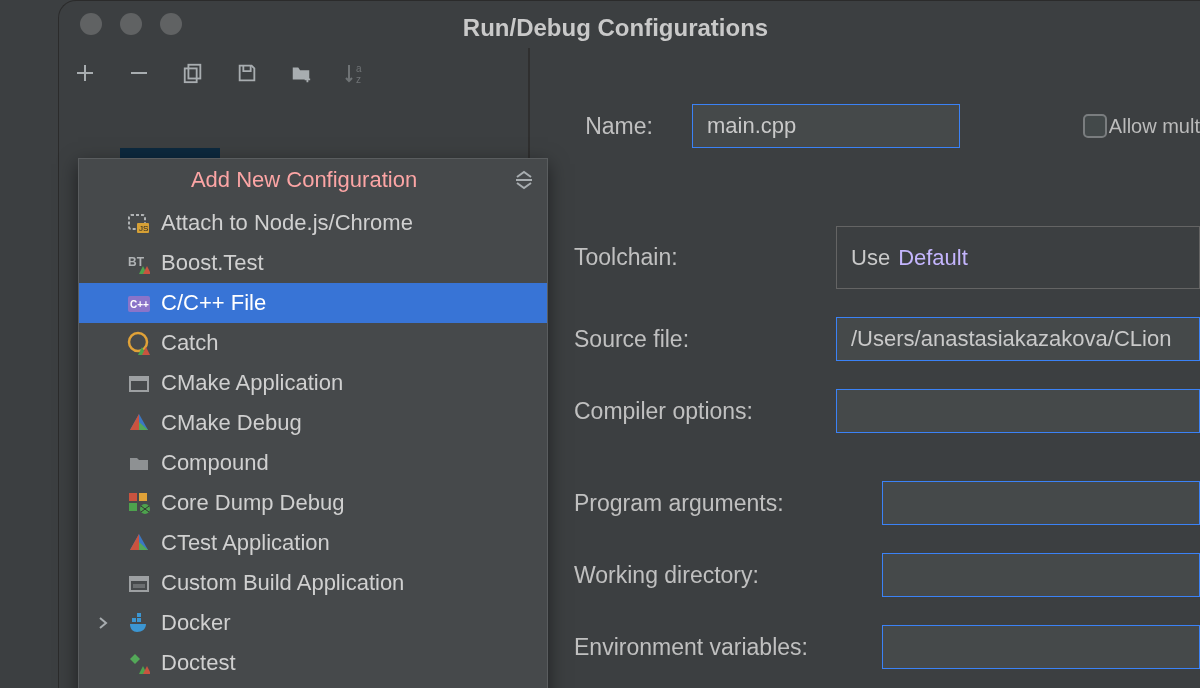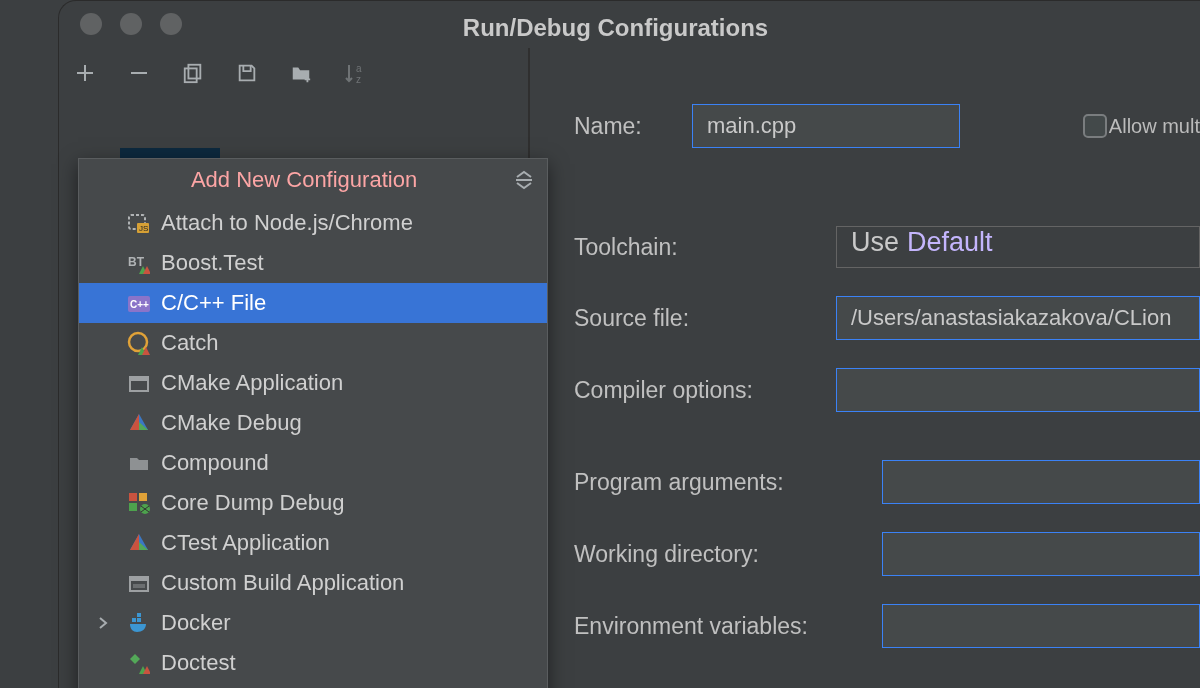"Name:" .form-row.row-name .form-label { text-align: none -> center }
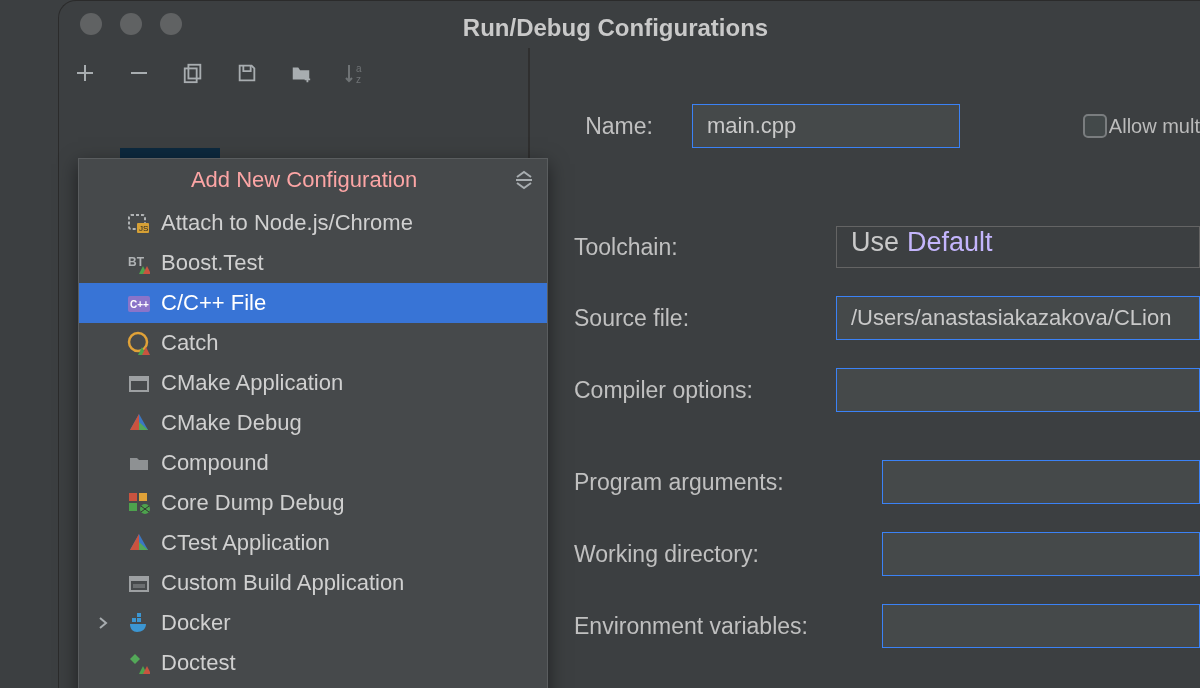"Use" .select-box { align-items: flex-start -> center; font-size: 27px -> 22px; height: 42px -> 63px }
